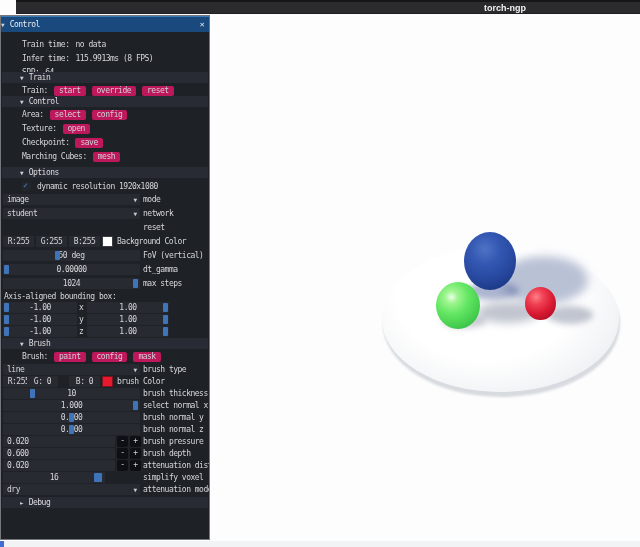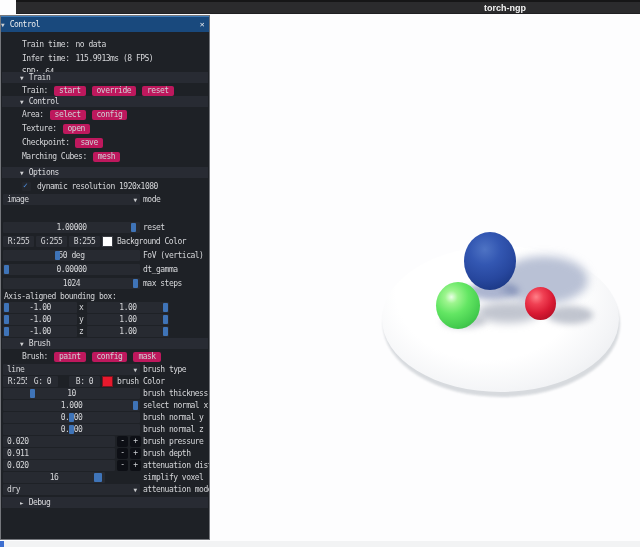"student" div.row { html: none -> <div> <span> <span>student</span> <span>▼</span> </span> <span>network</span> </div> }
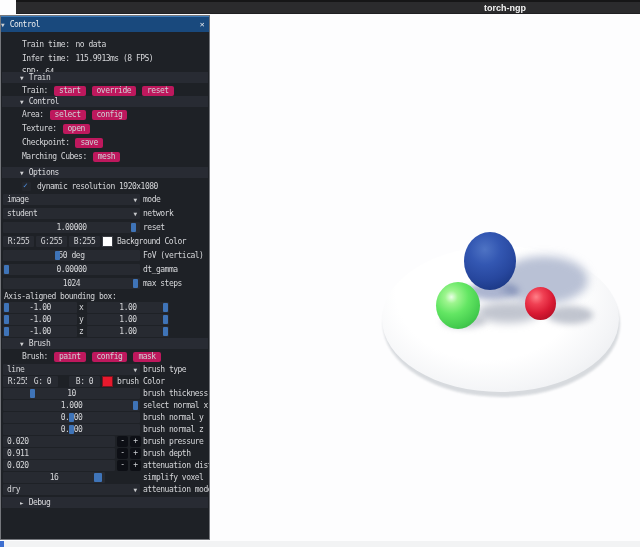"1.00000" span.frame { html: <span> <span>1.00000</span> <span></span> </span> -> none }
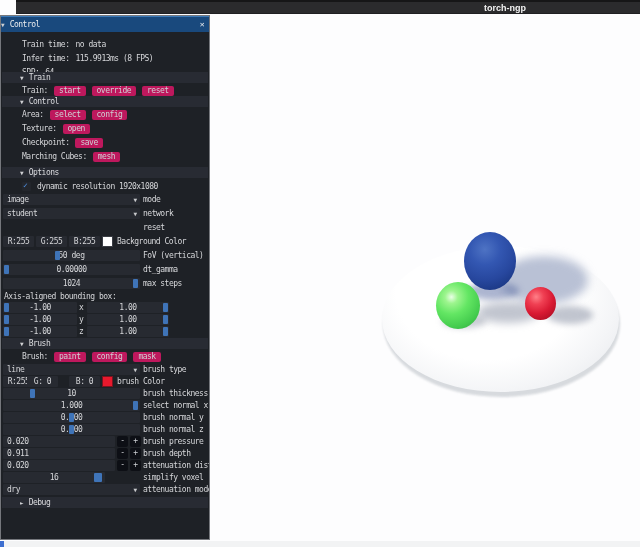"0.911" span.lval { text: 0.911 -> 0.600 }
